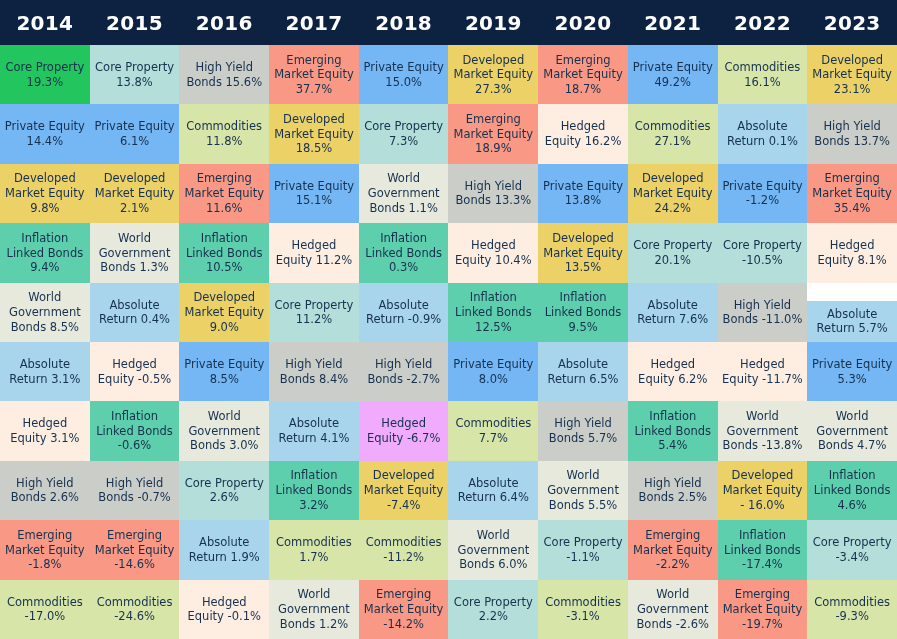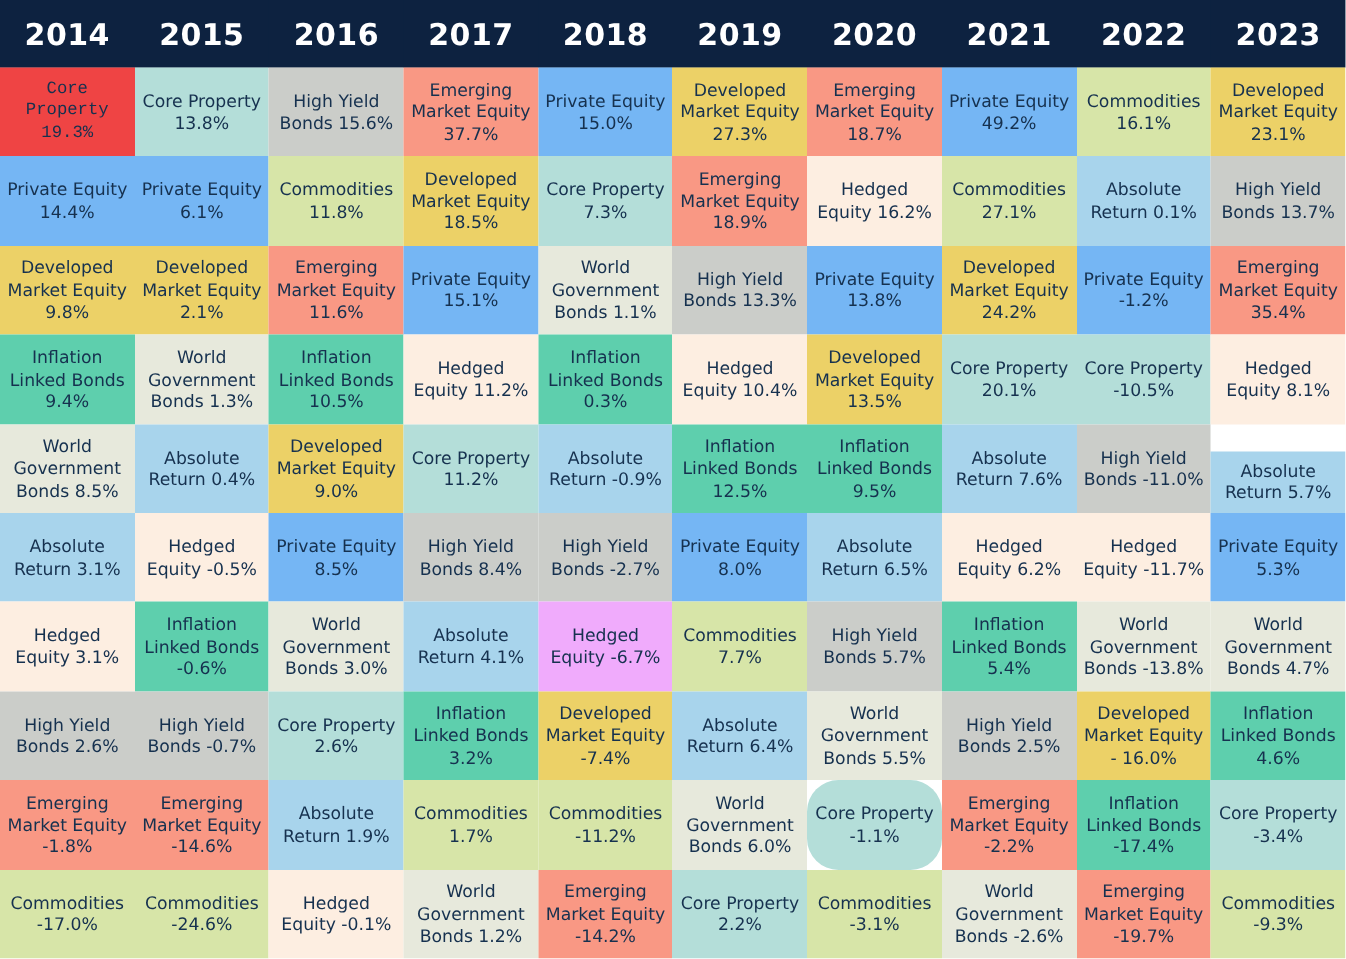"Core Property 19.3%" div.cell { background: #ef4444 -> #22c55e; font-family: Liberation Mono, monospace -> none }
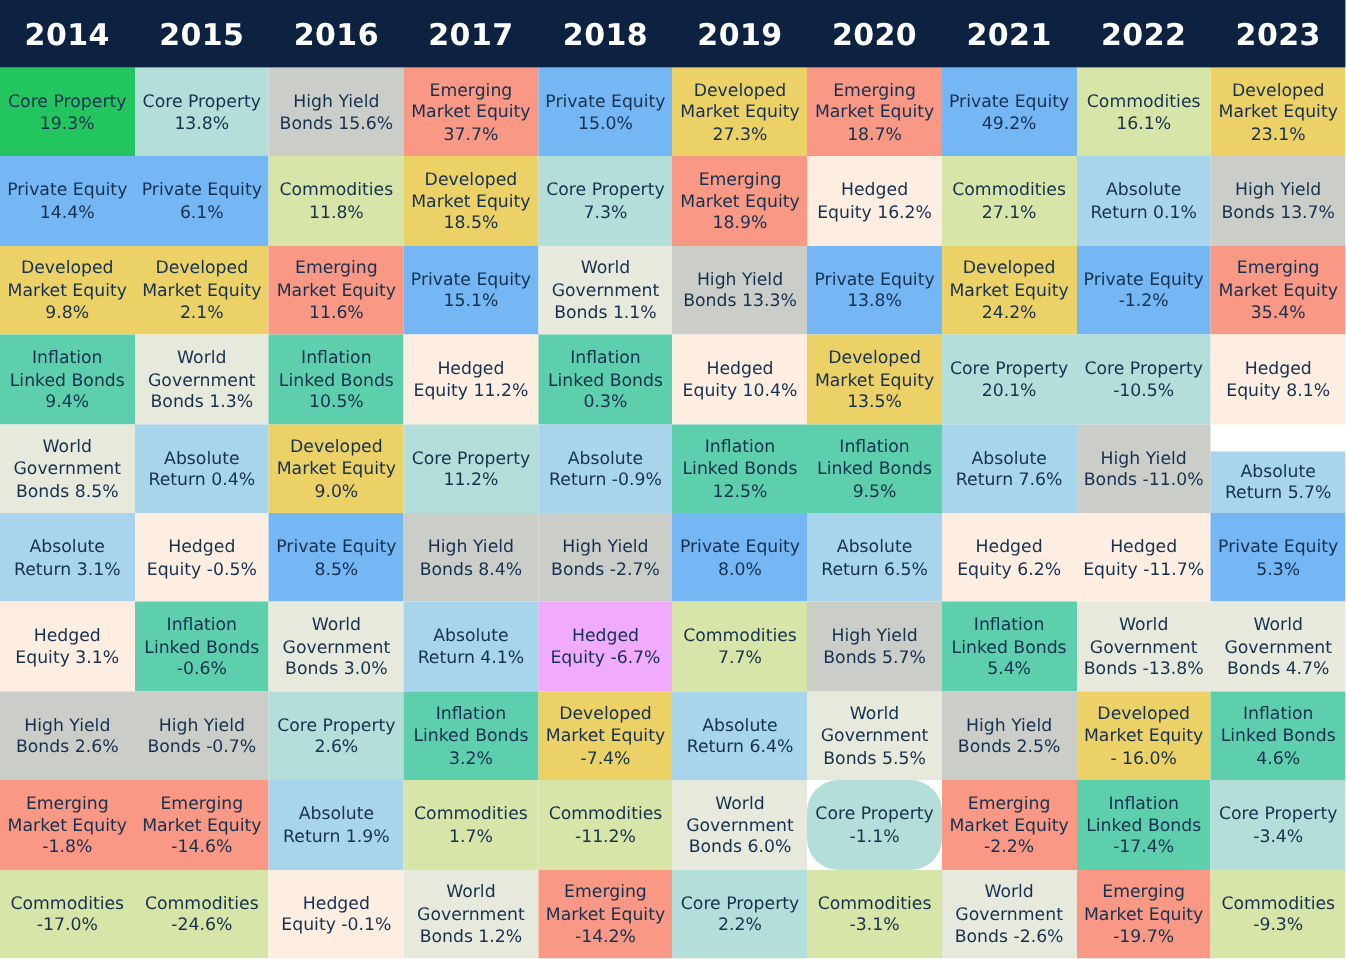"Core Property -1.1%" div.cell { border-radius: 21px -> none }
